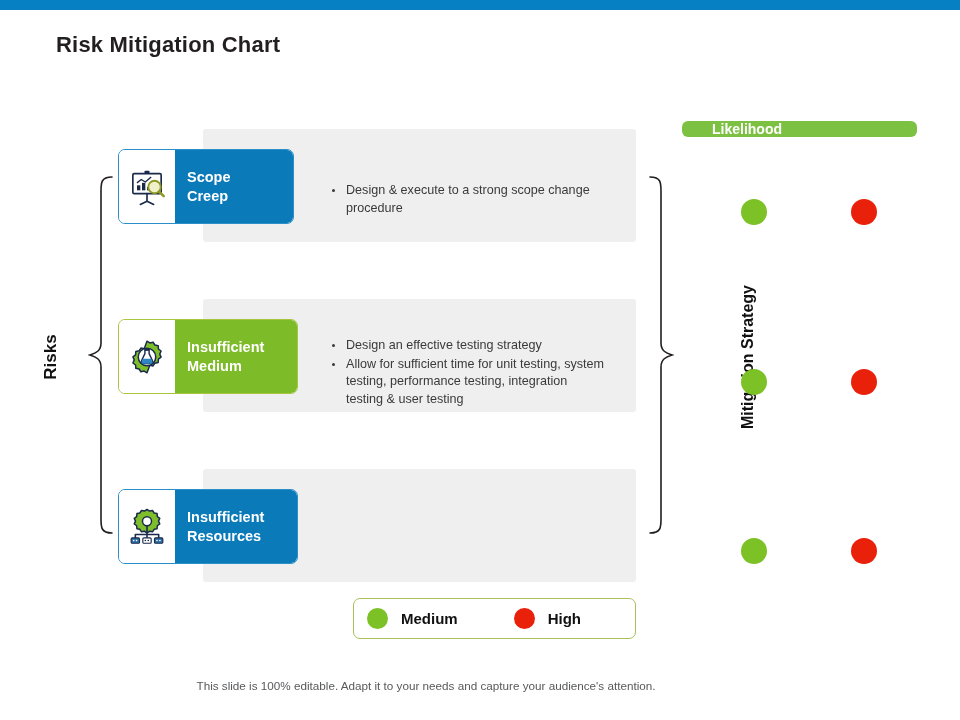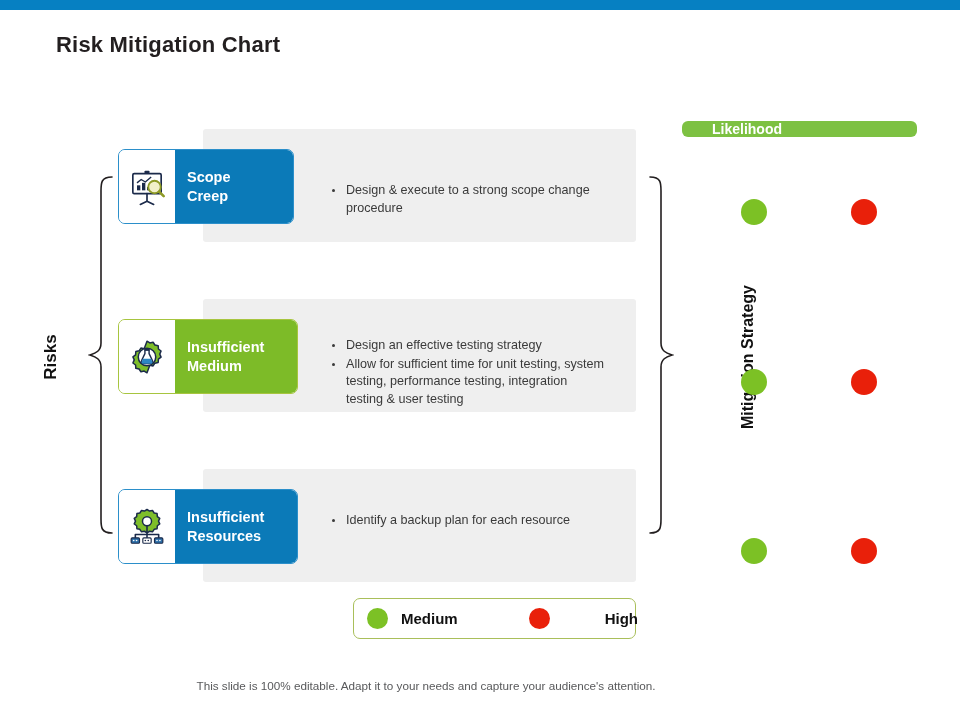"Identify a backup plan for" li { html: <li>Identify a backup plan for each resource</li> -> none }
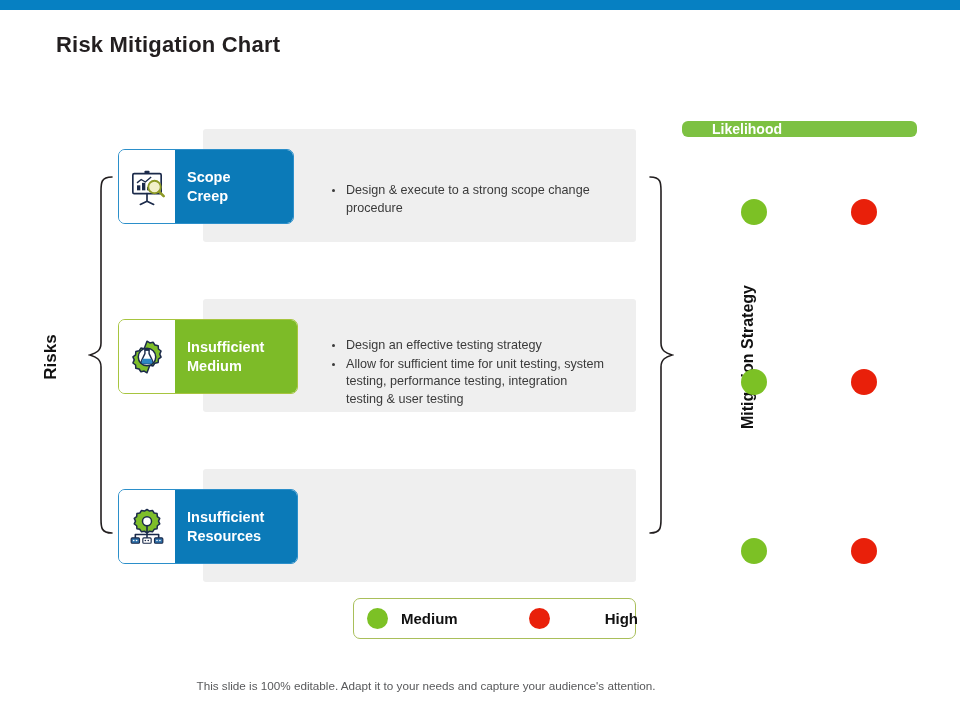"High" .legend .item.second { gap: 42px -> none; margin-left: 71px -> 56px }
